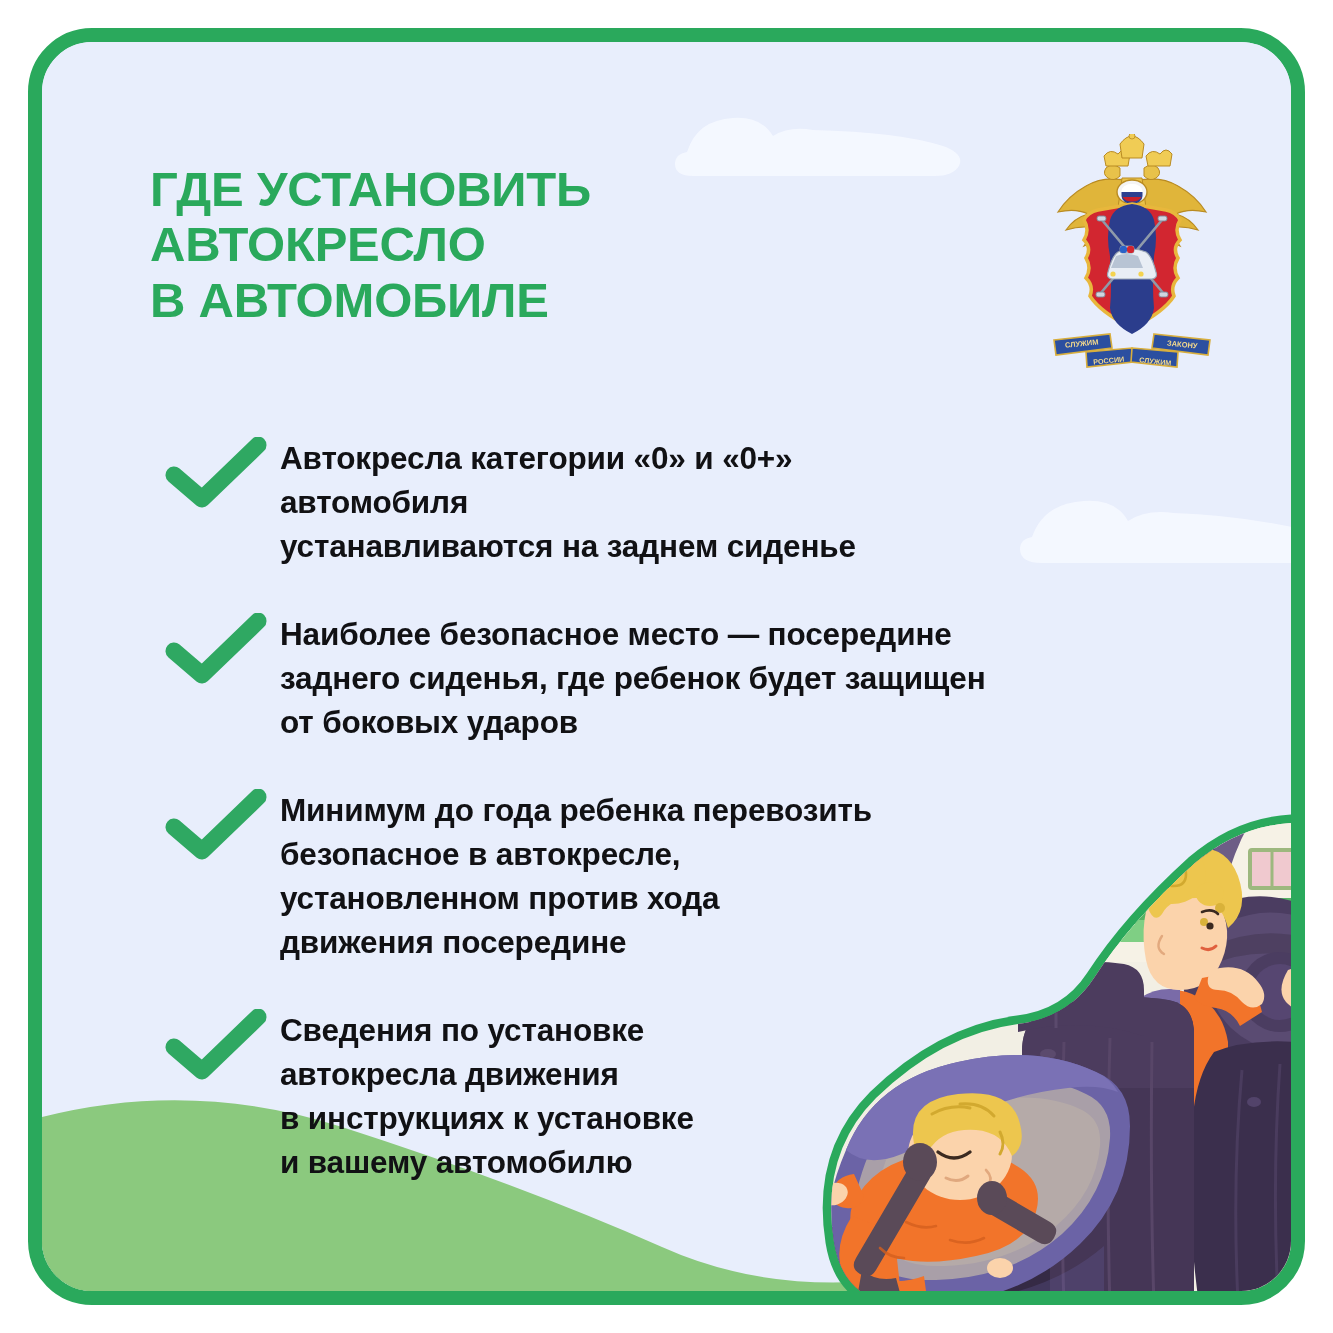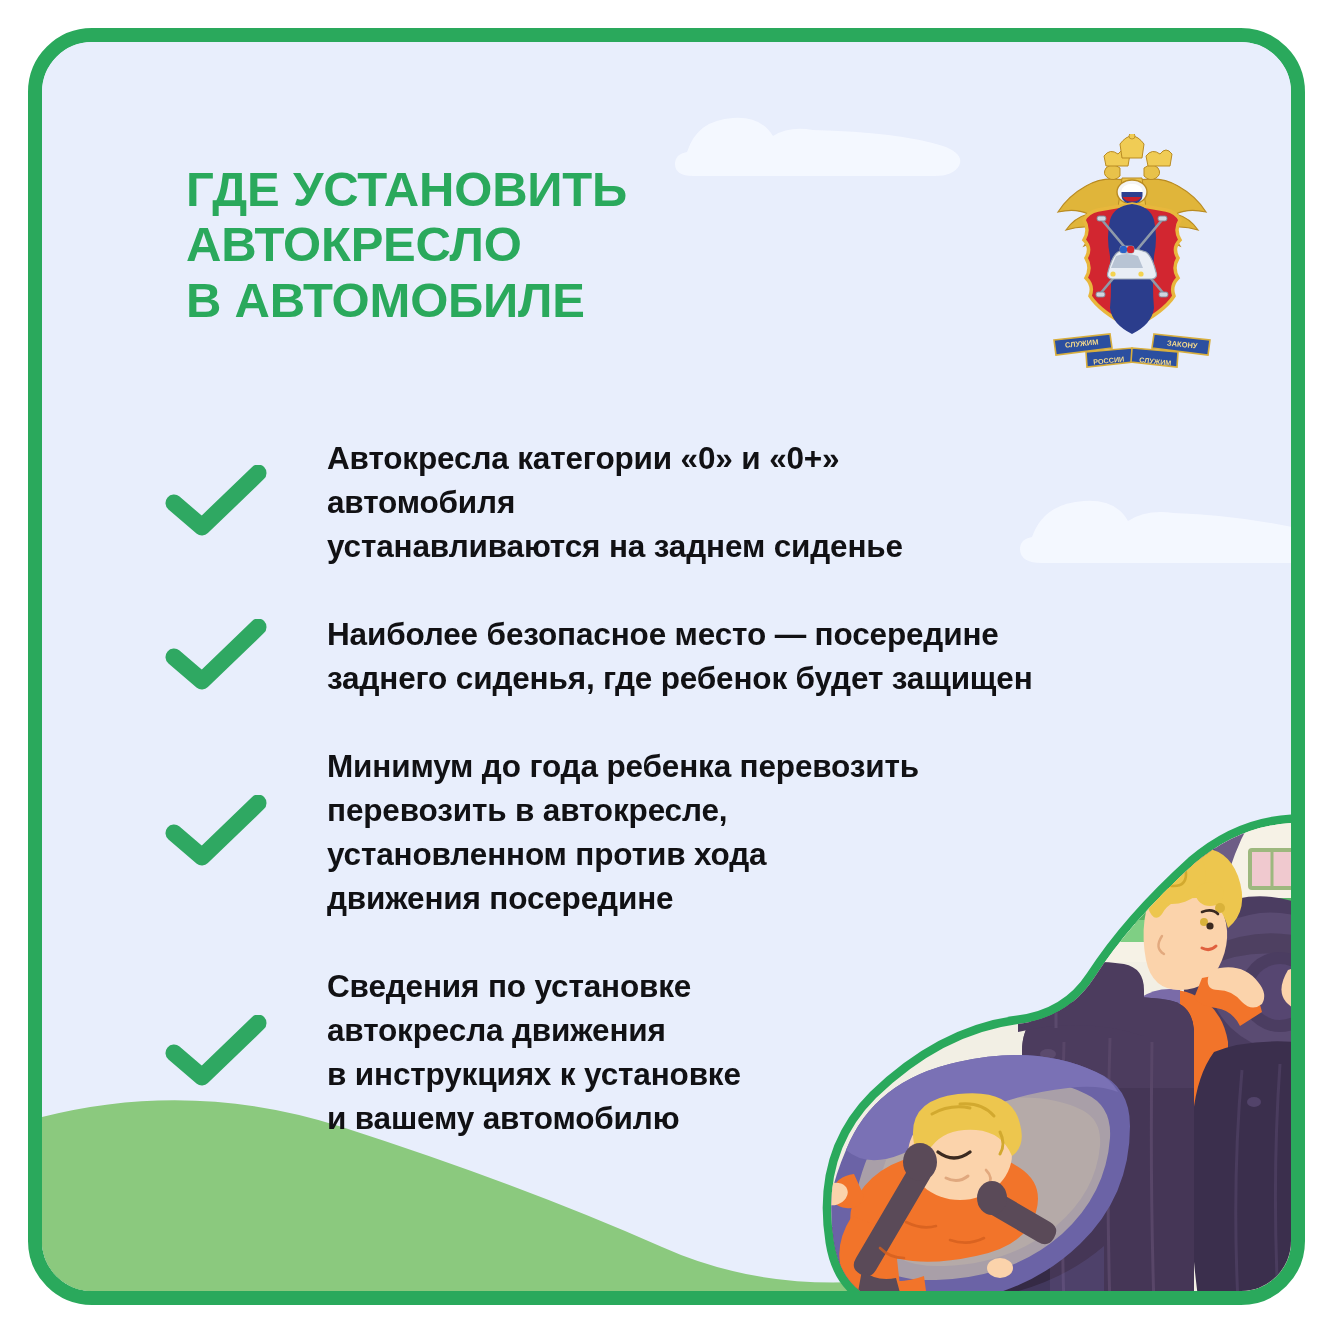"ГДЕ УСТАНОВИТЬ" .title .ln { margin-left: 36px -> none }
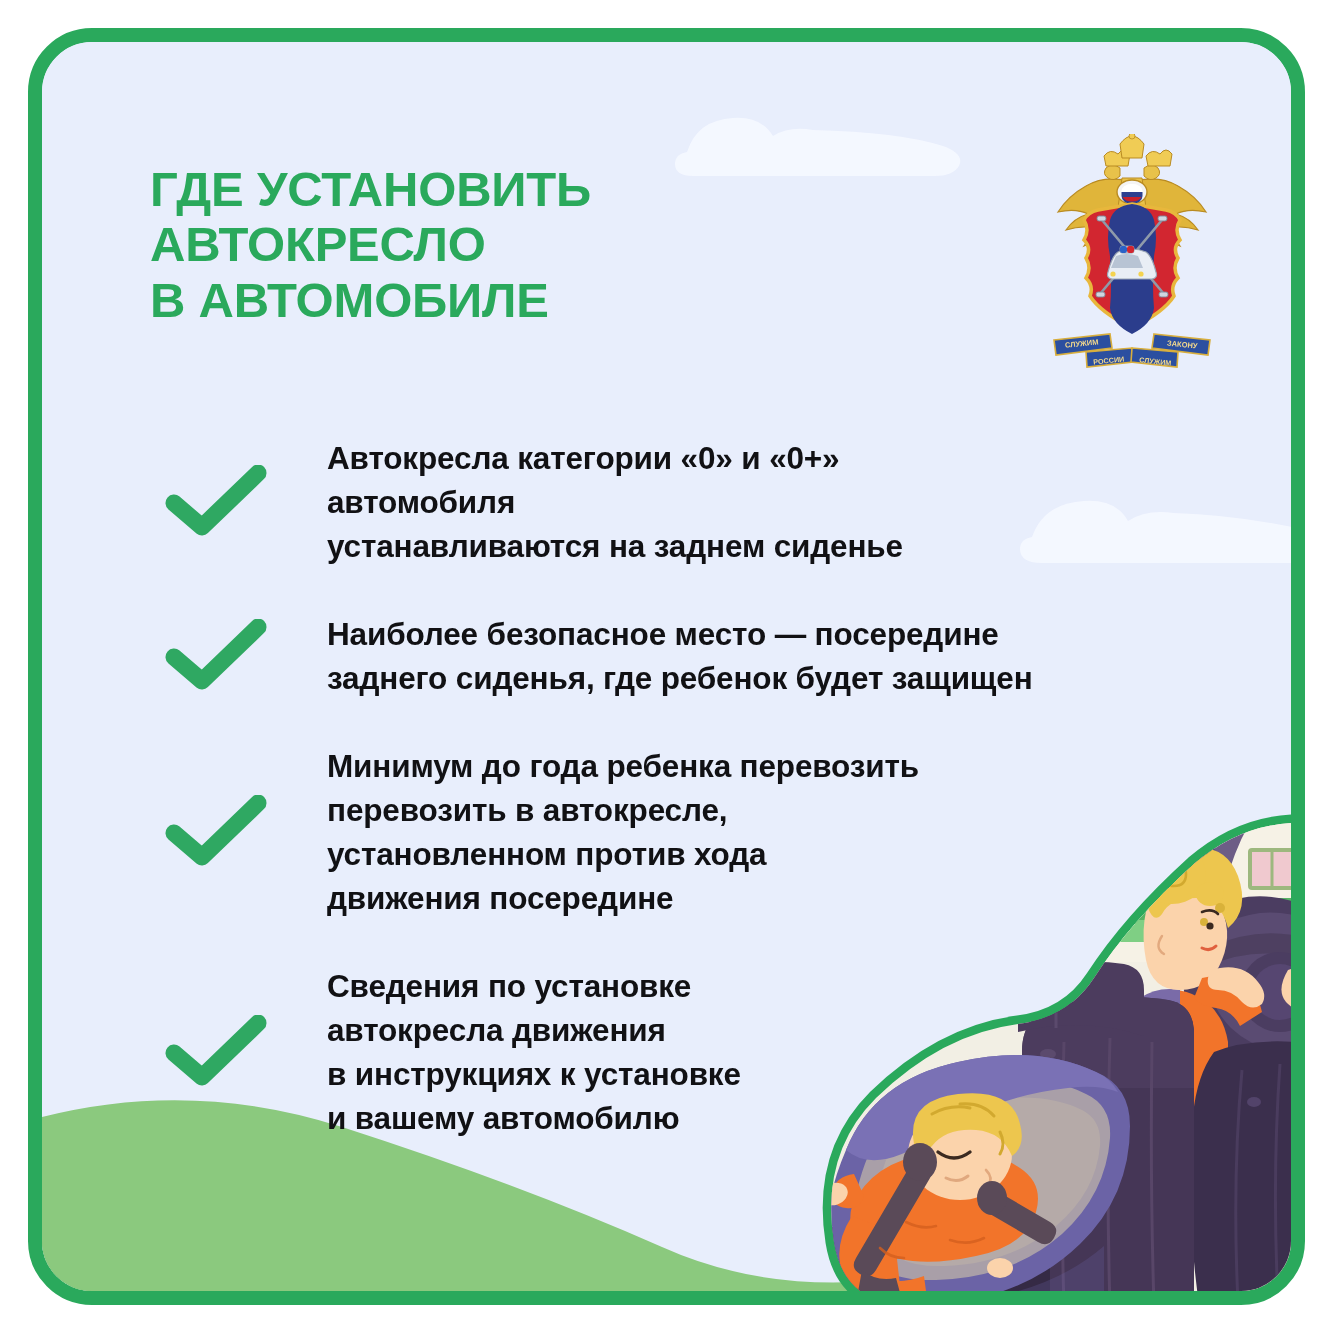"Автокресла категории «0» и «0+»" .bullet { align-items: center -> flex-start; gap: 47px -> none }
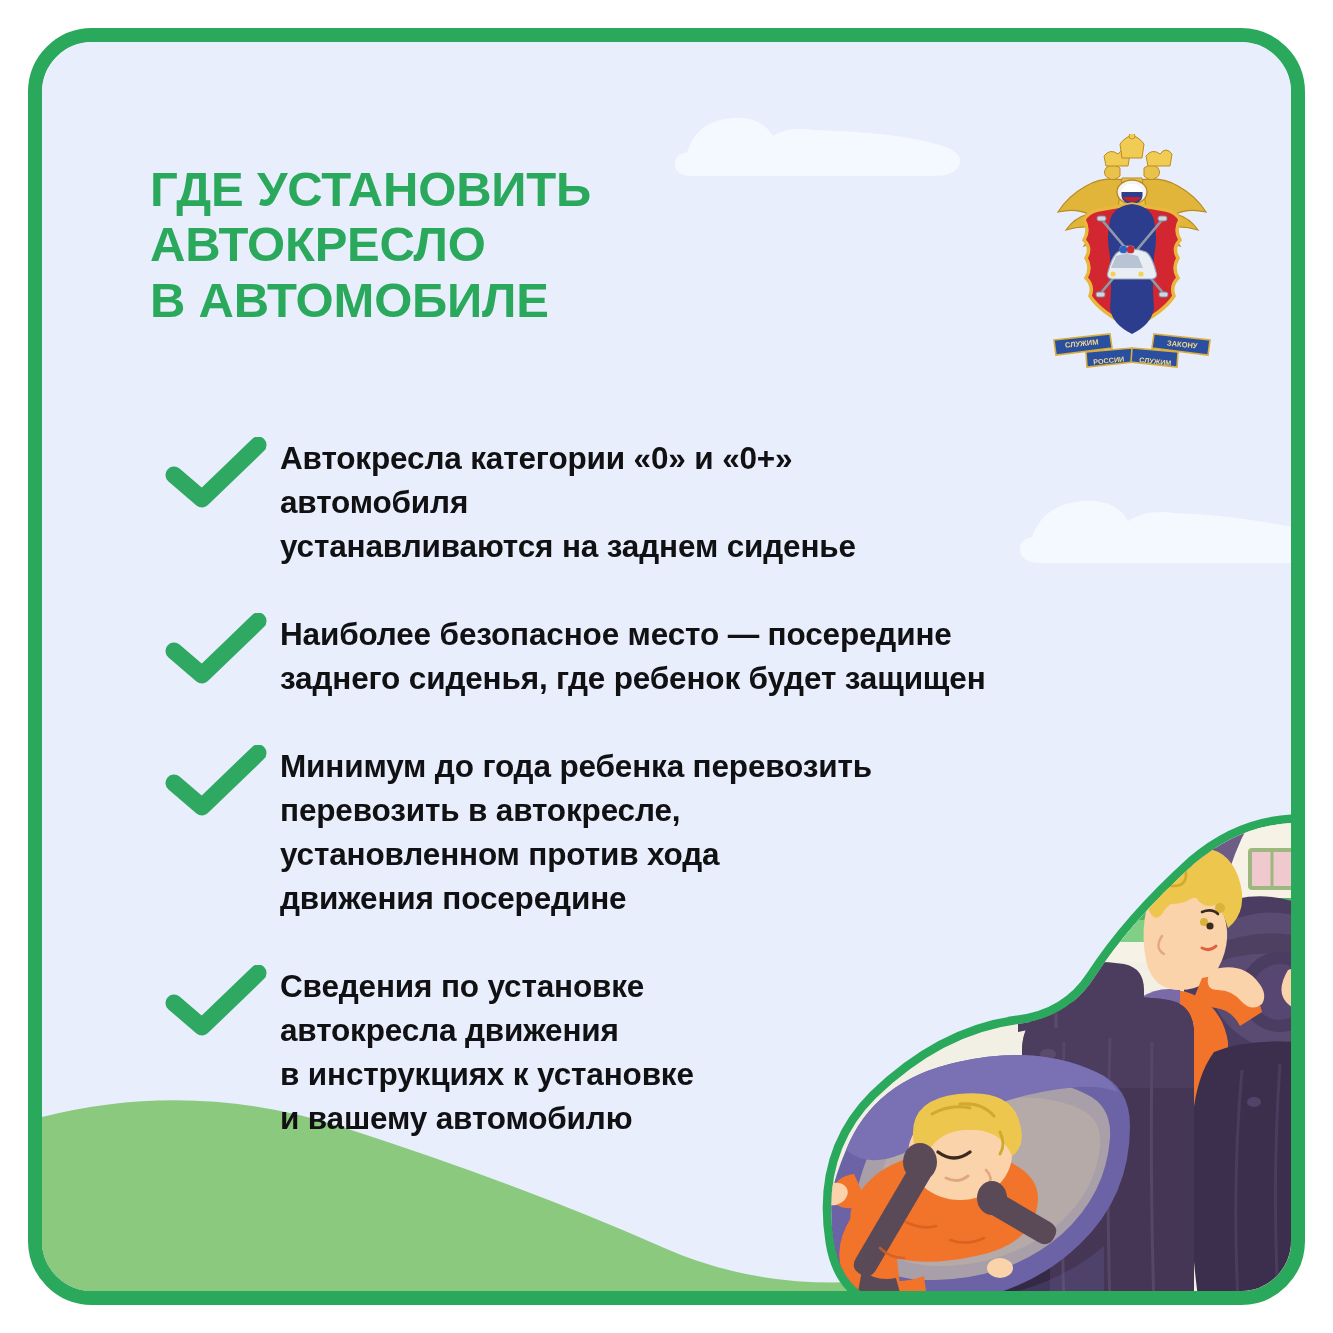"от боковых ударов" span.ln { html: none -> <span>от боковых ударов</span> }
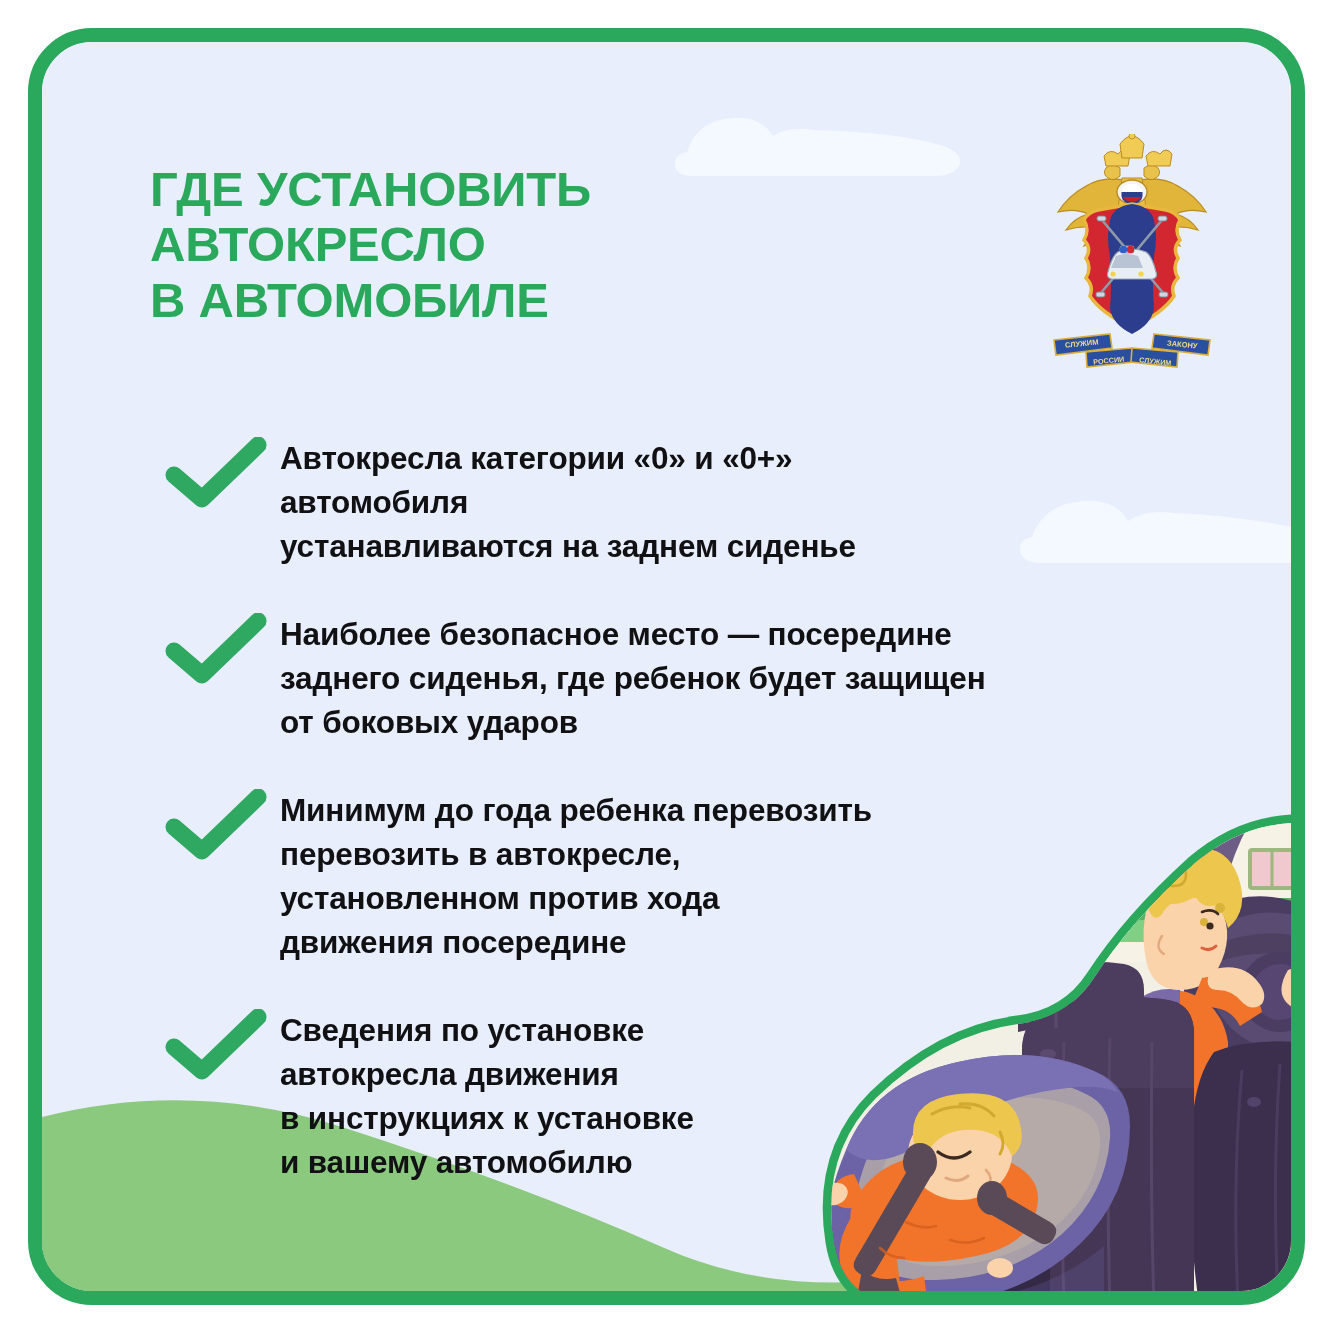"перевозить в автокресле," span.ln { text: перевозить -> безопасное }
